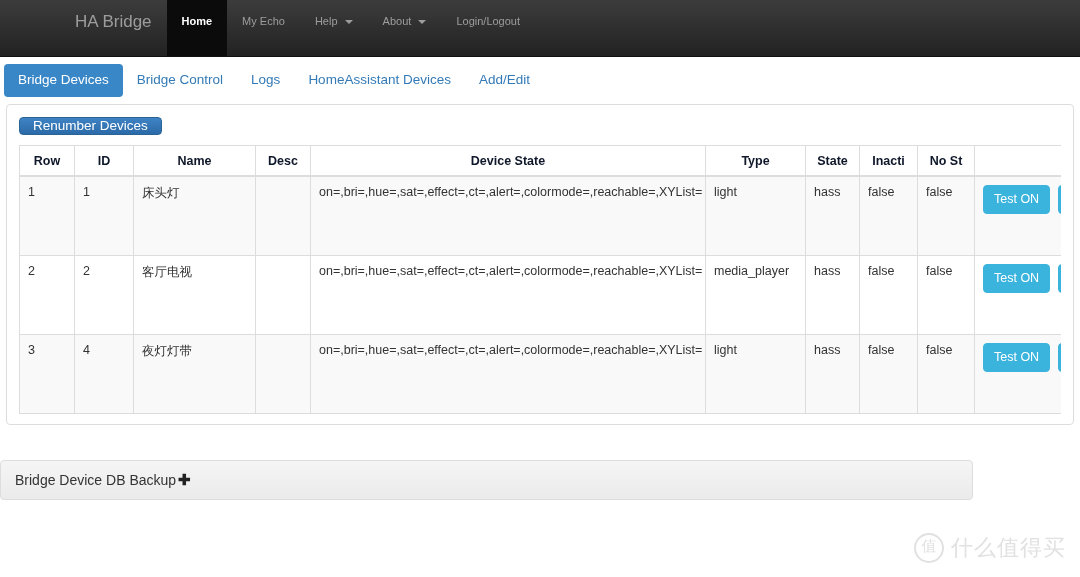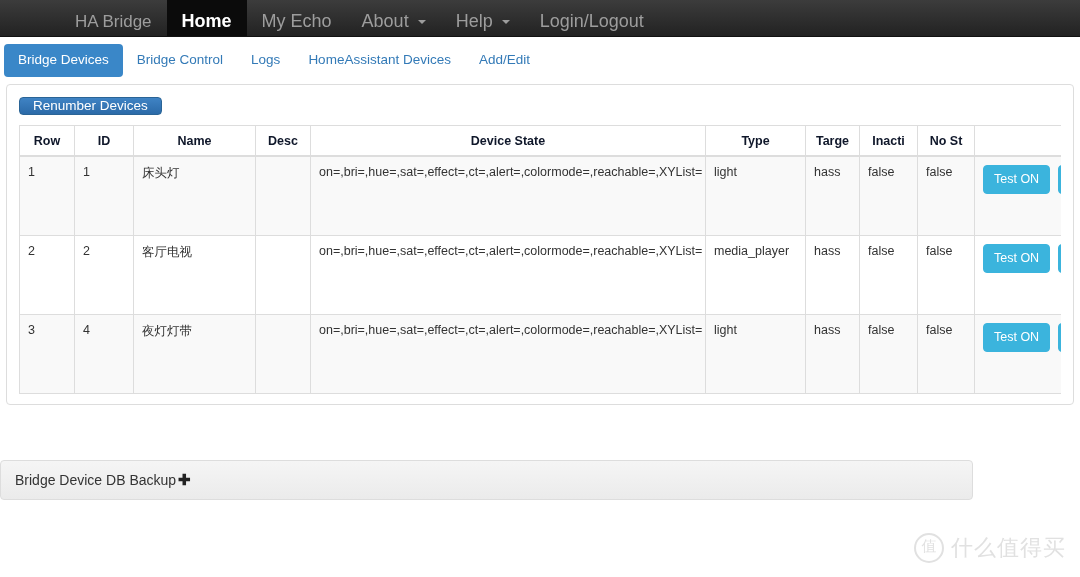"HA Bridge" .navbar { height: 37px -> 57px }
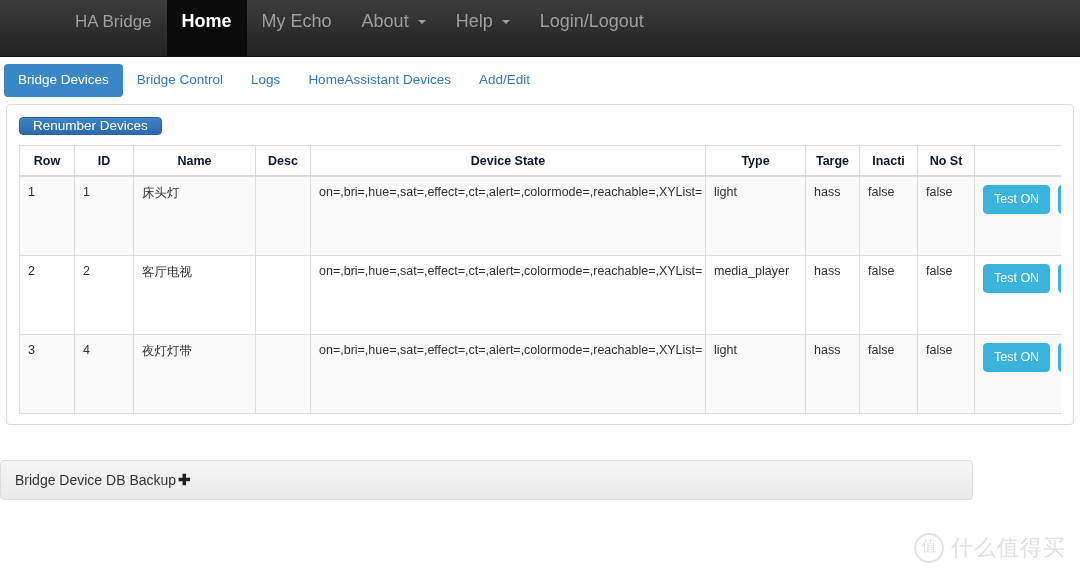"Home" .nav-item { font-size: 18px -> 11px }
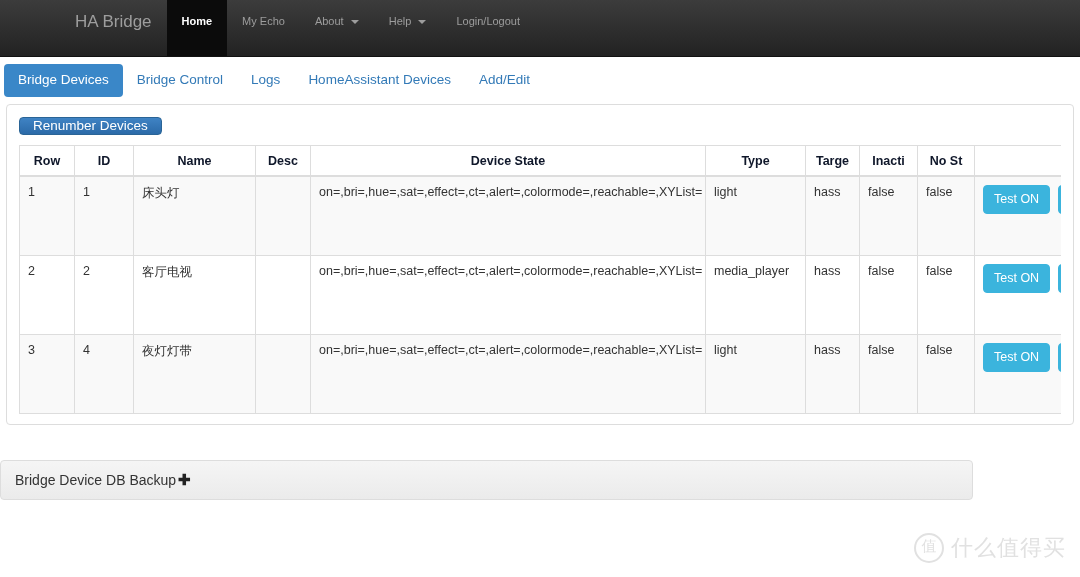"About" div.nav-item { order: before "Help" -> after "Help" }
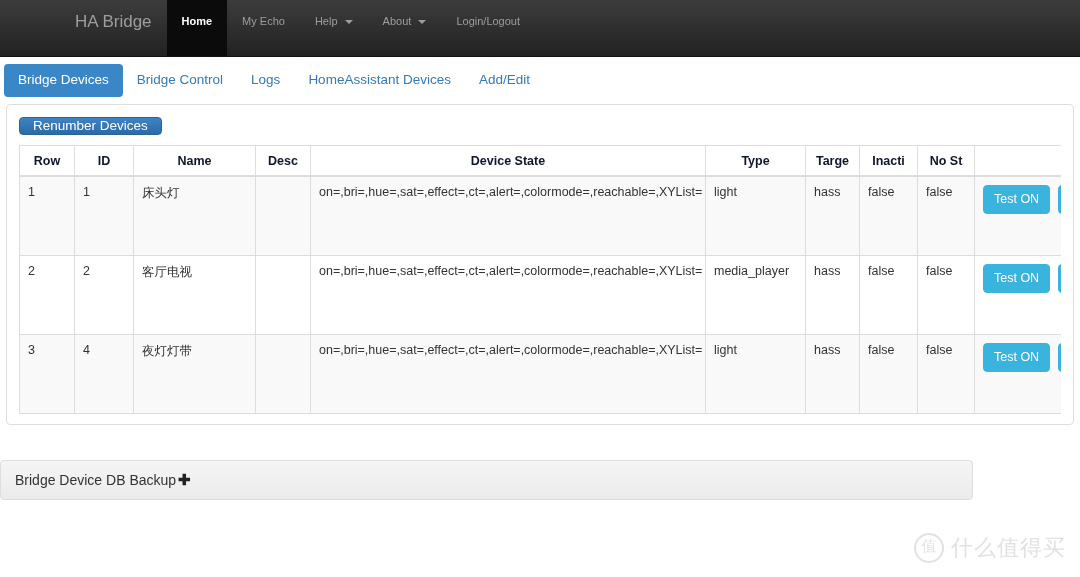"Targe" th.col-target { text: Targe -> State }
